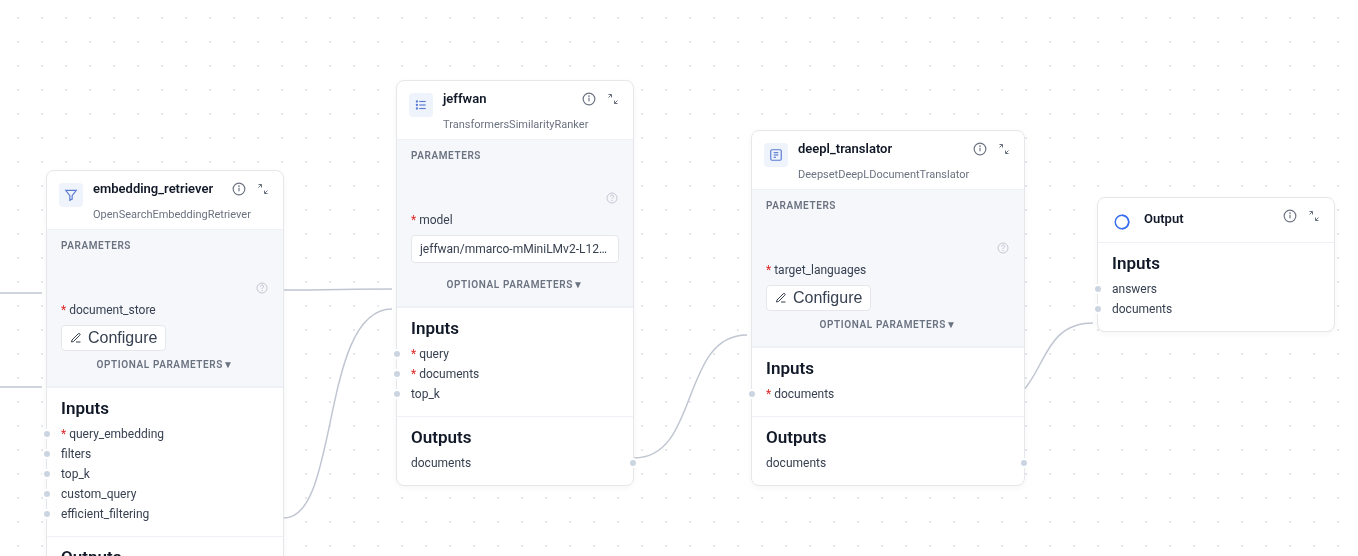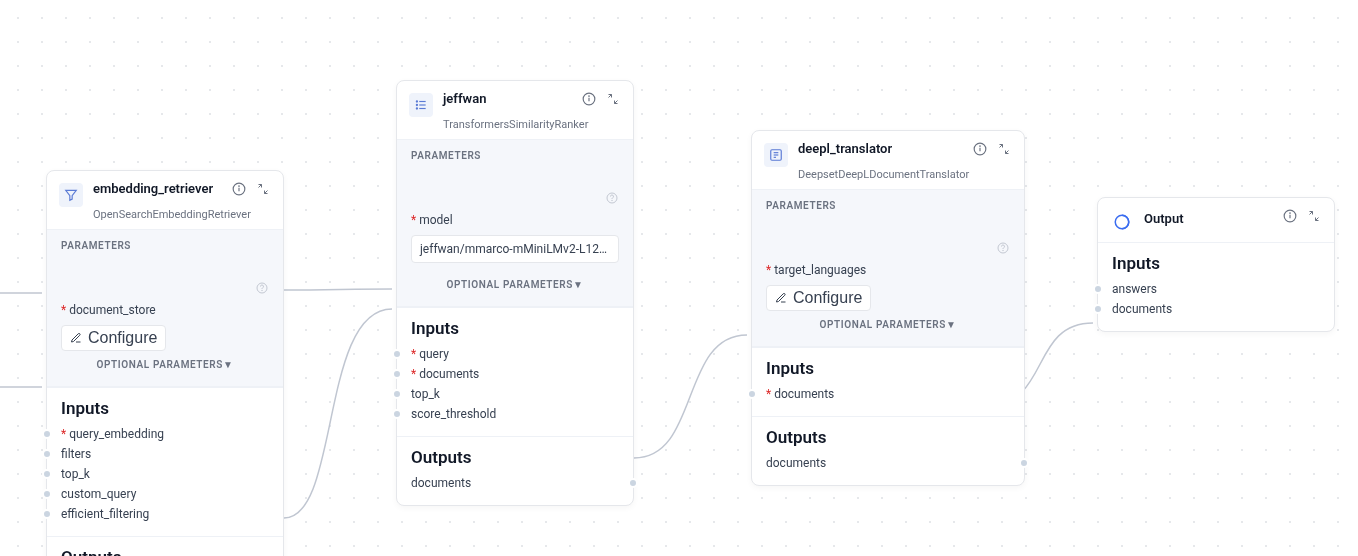"score_threshold" div.port { html: <div> <span></span> <span>score_threshold</span> </div> -> none }
